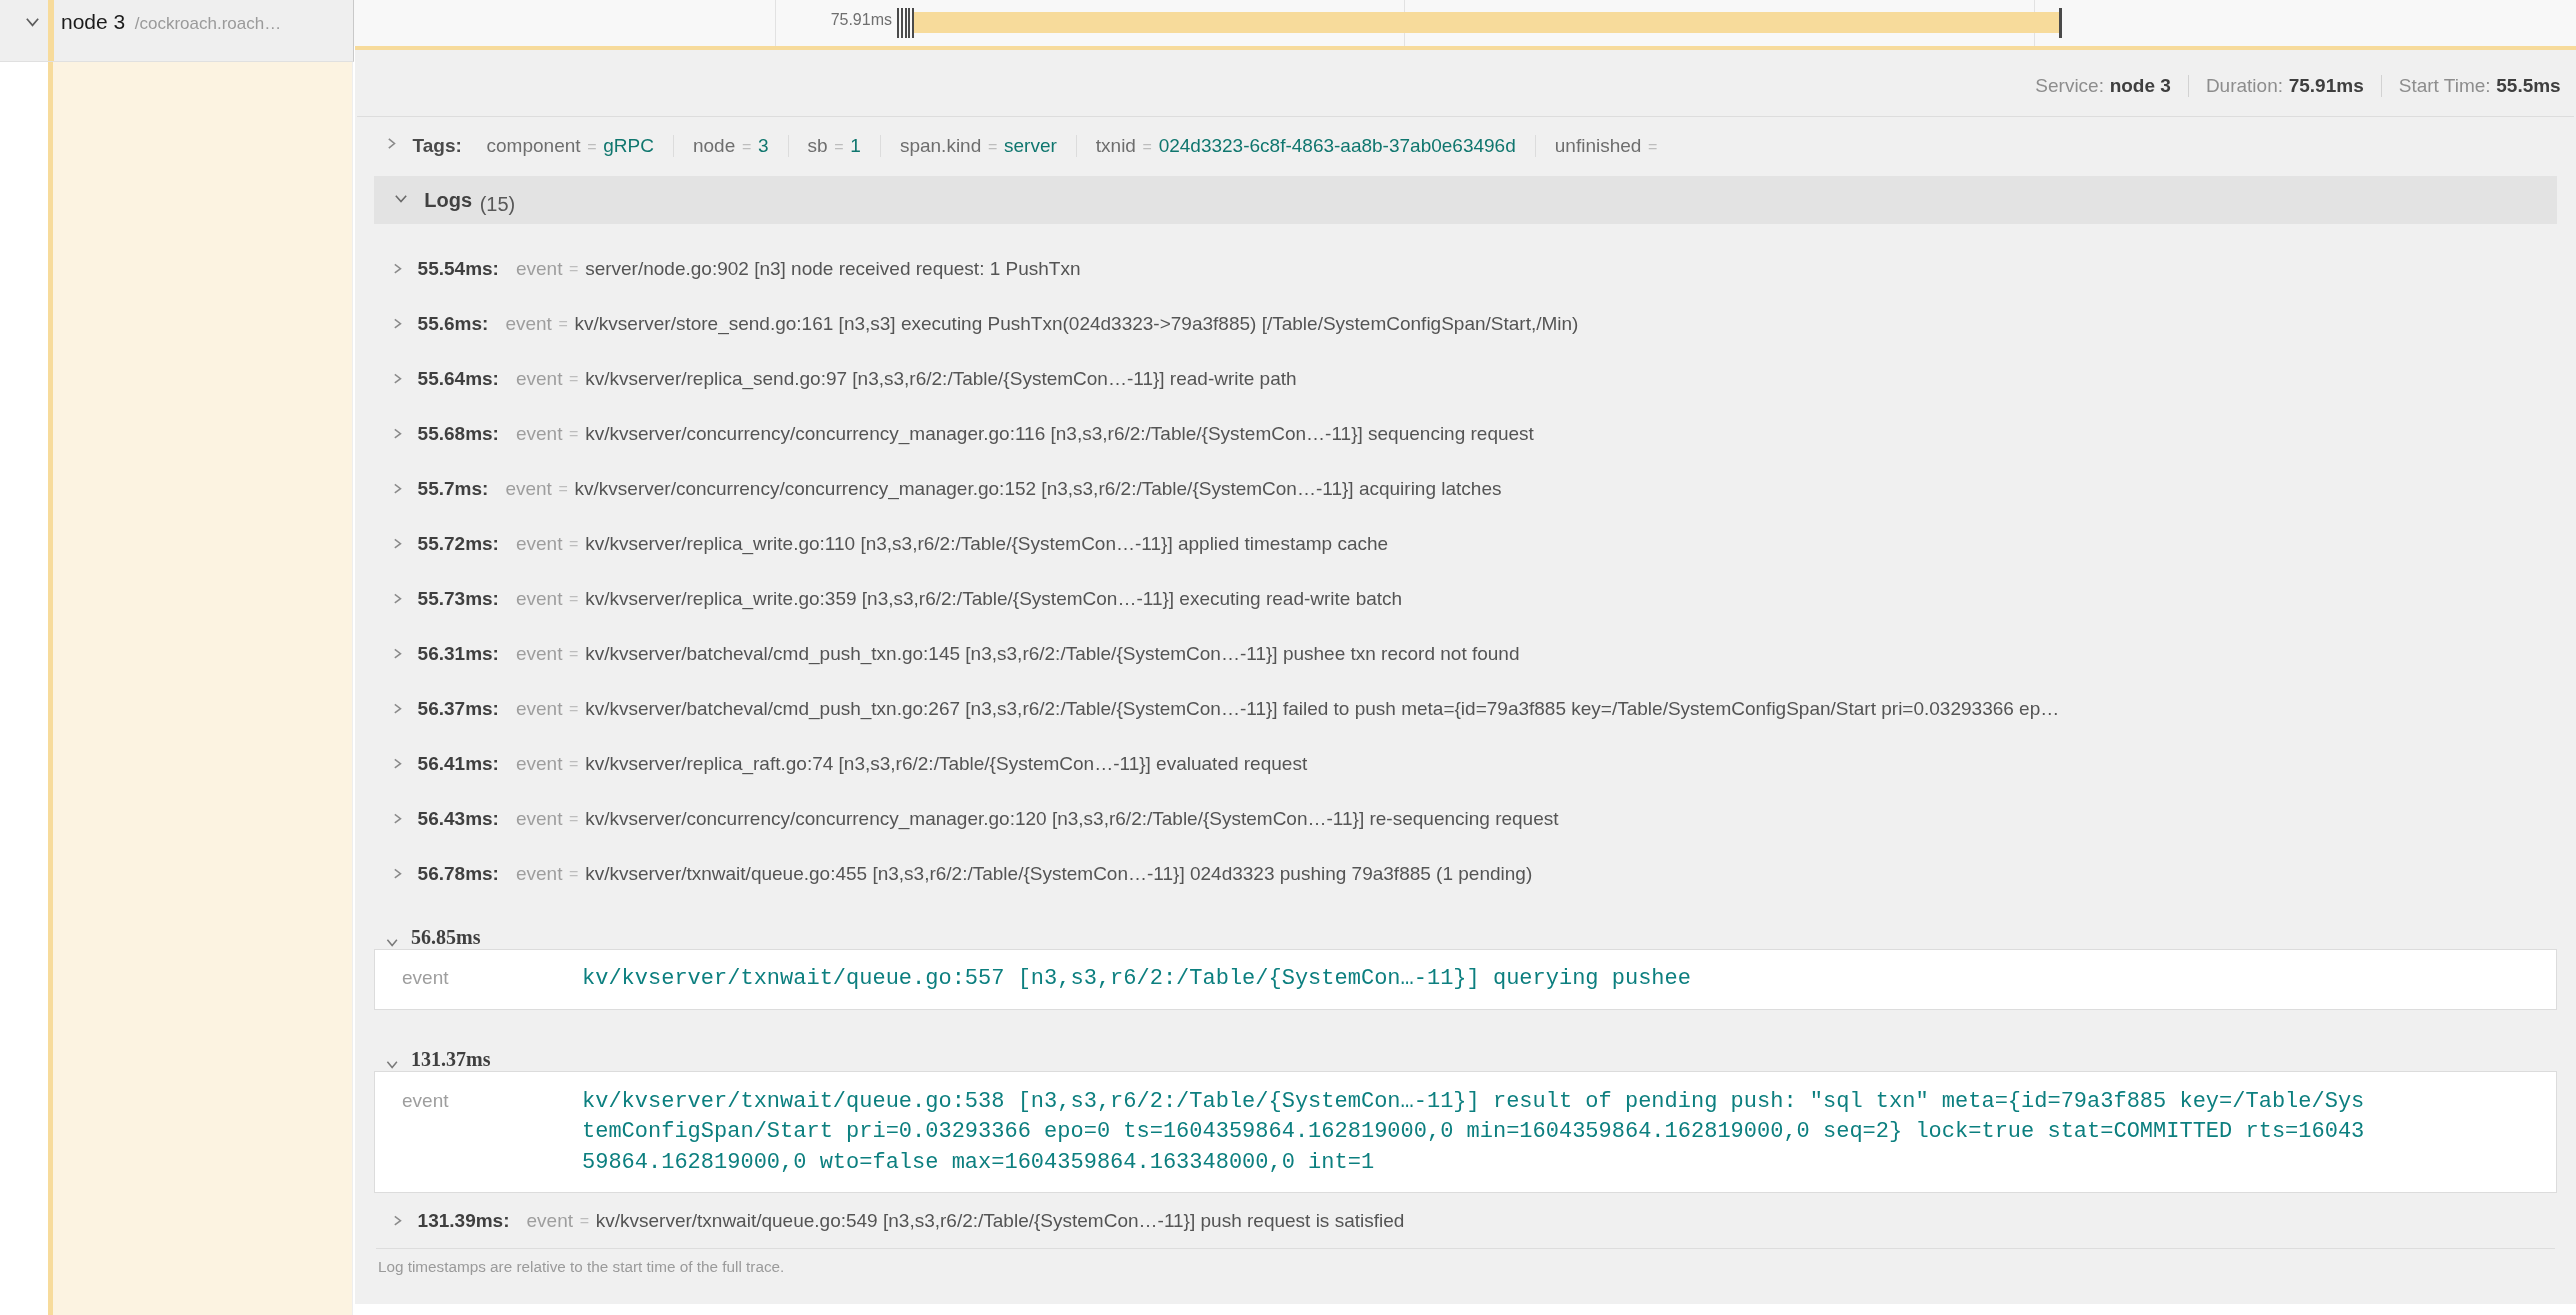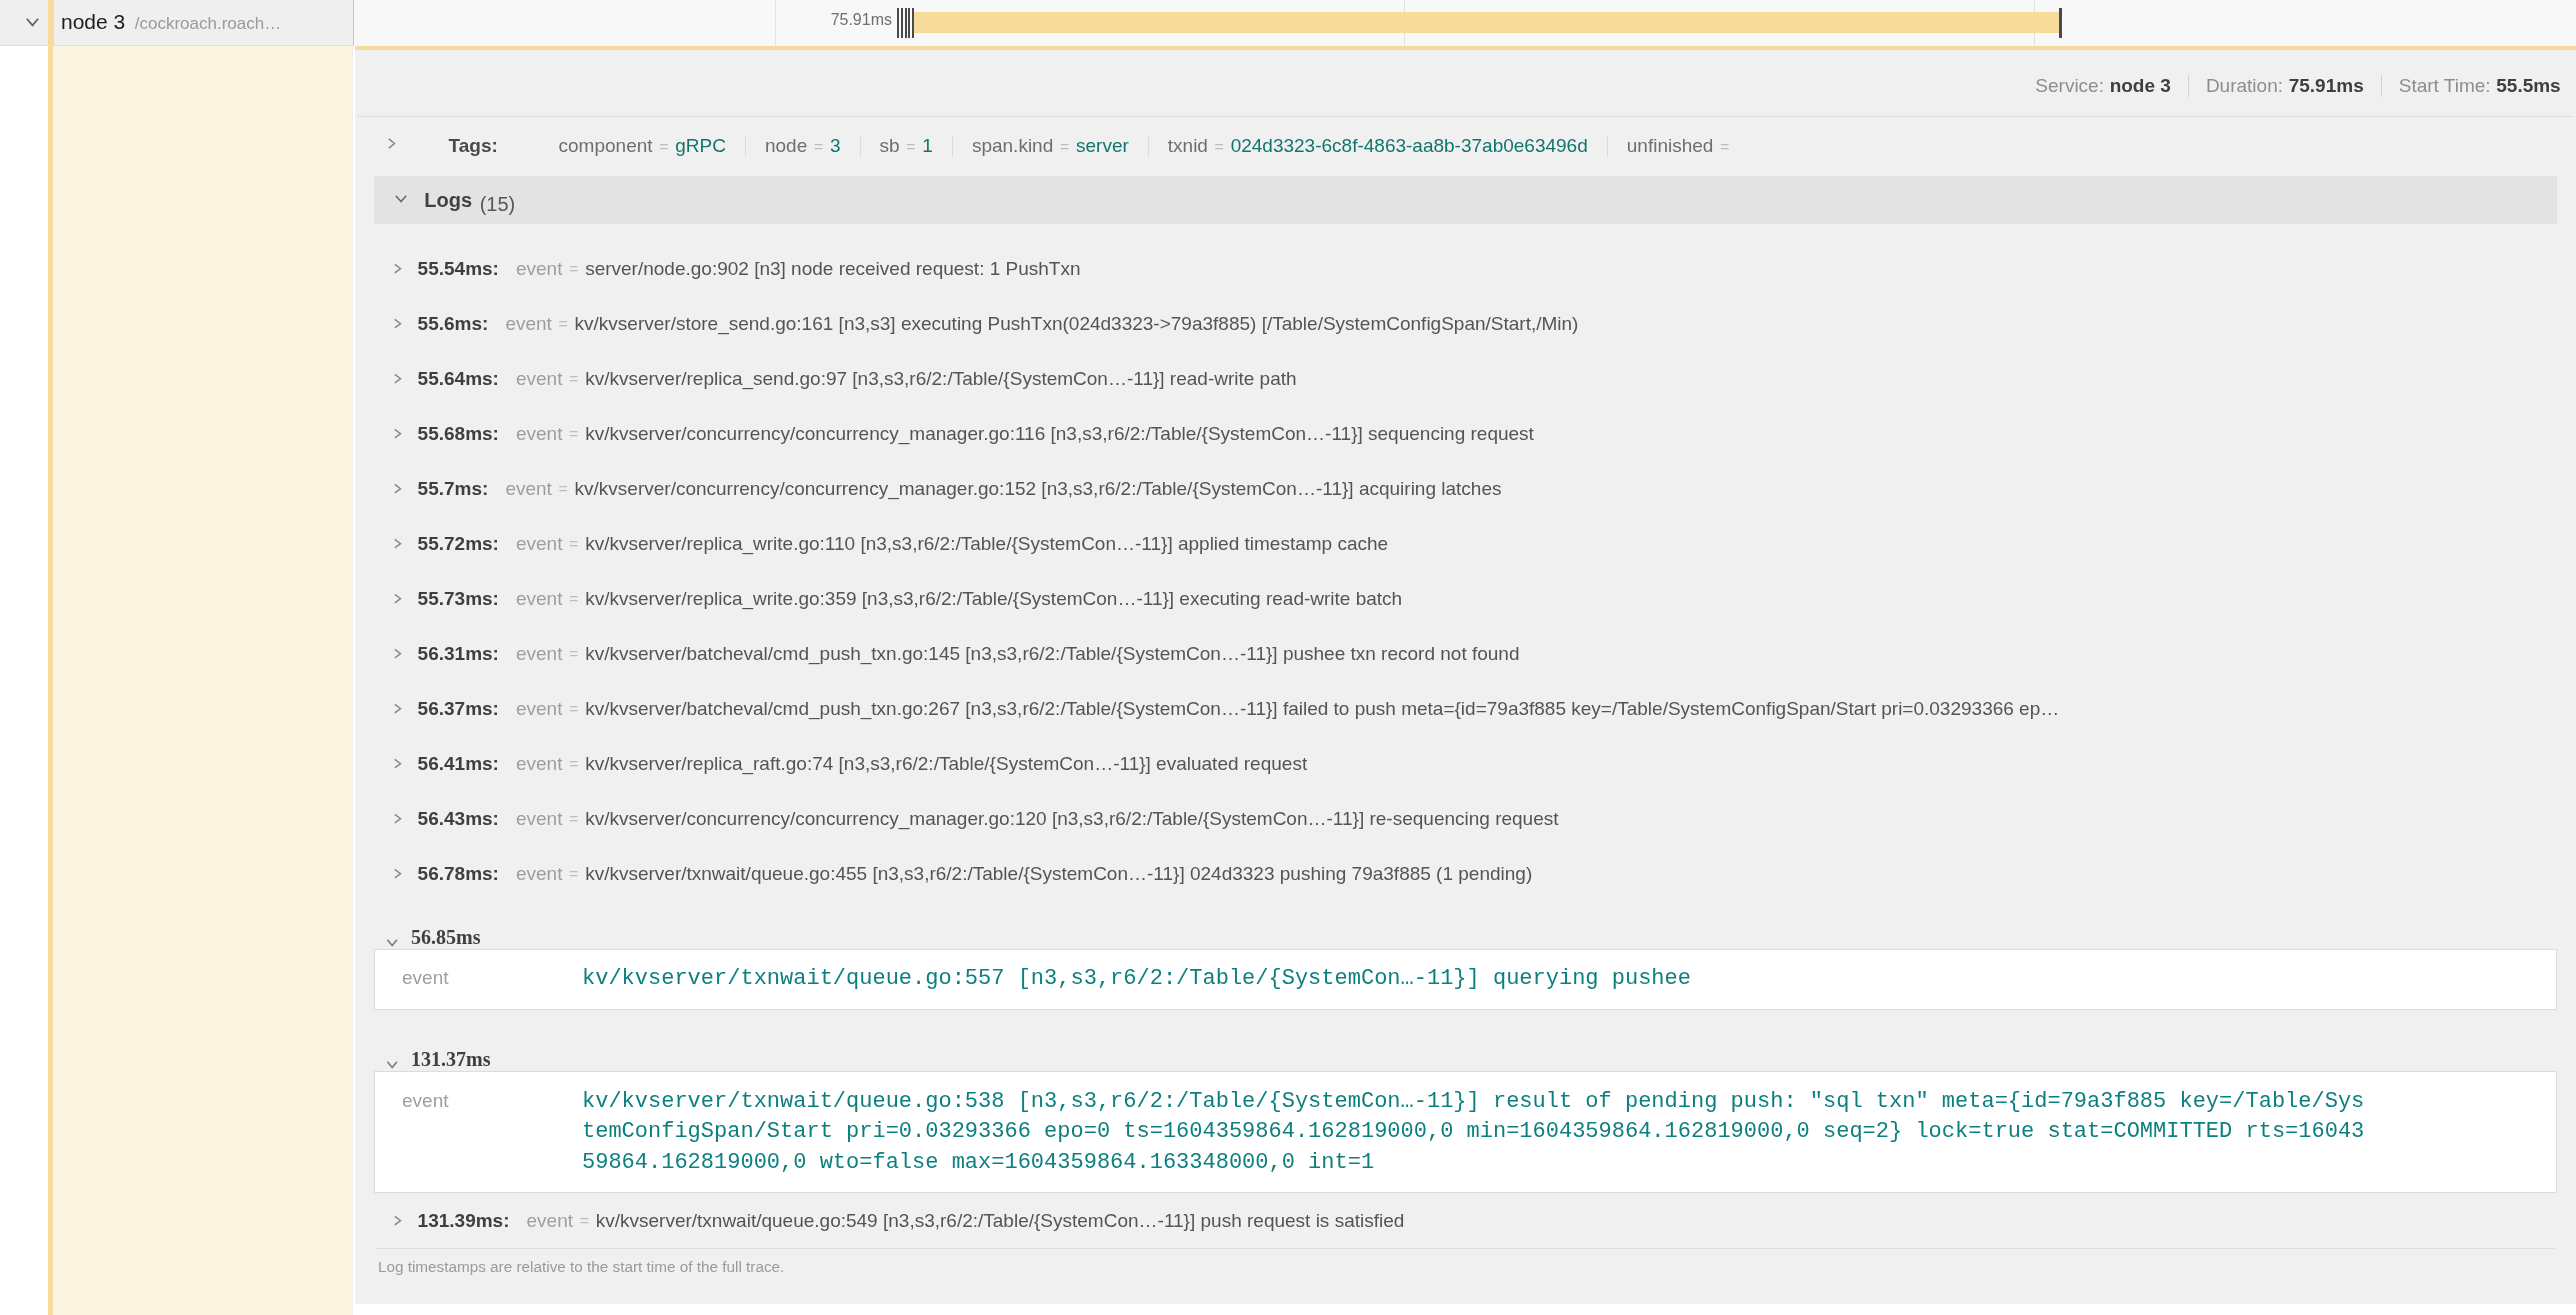"node 3 /cockroach.roach…" .span-name-cell { height: 46px -> 62px }
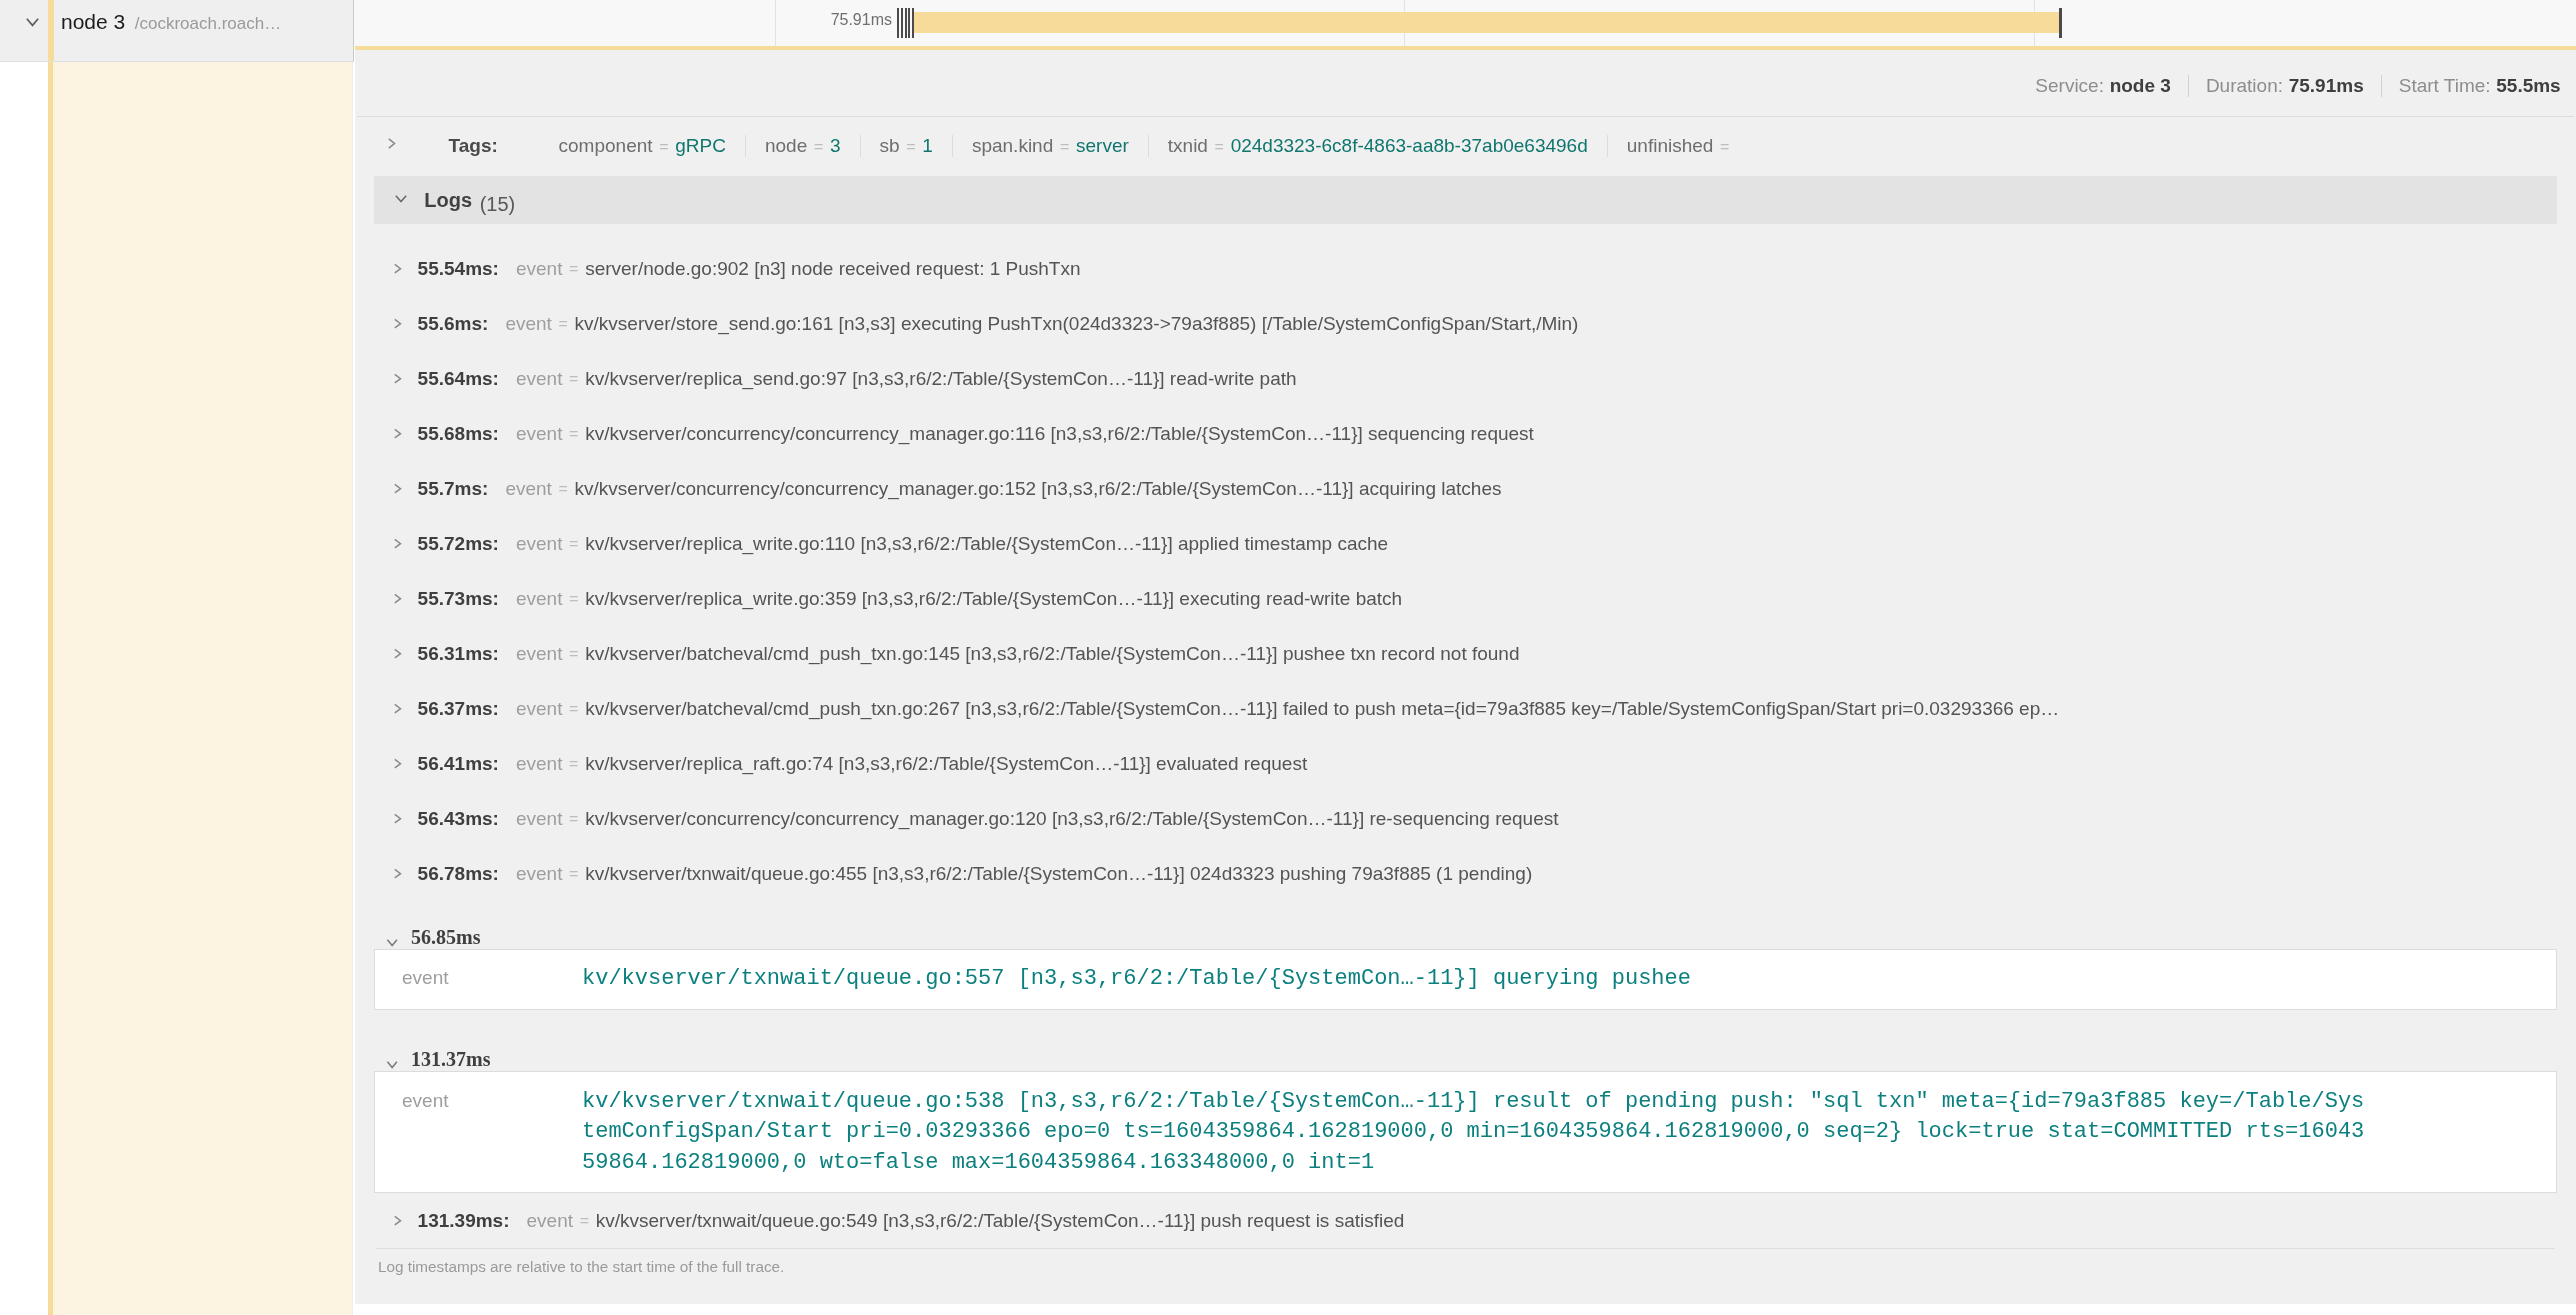"Tags:" .tags-row { gap: 36px -> none }
